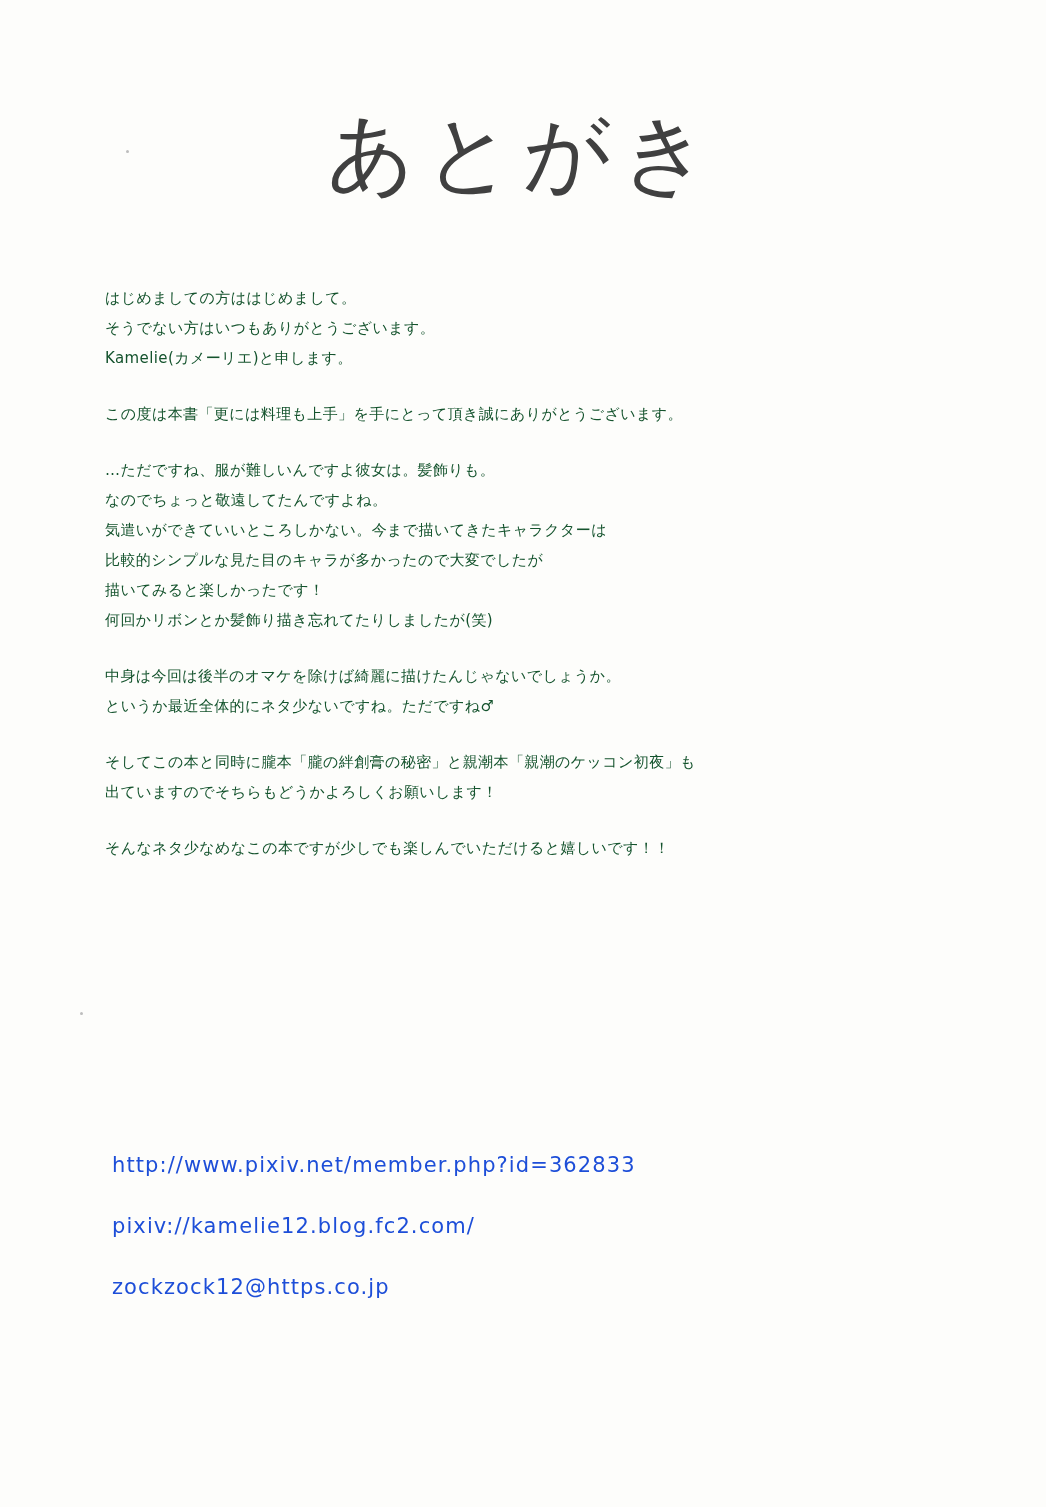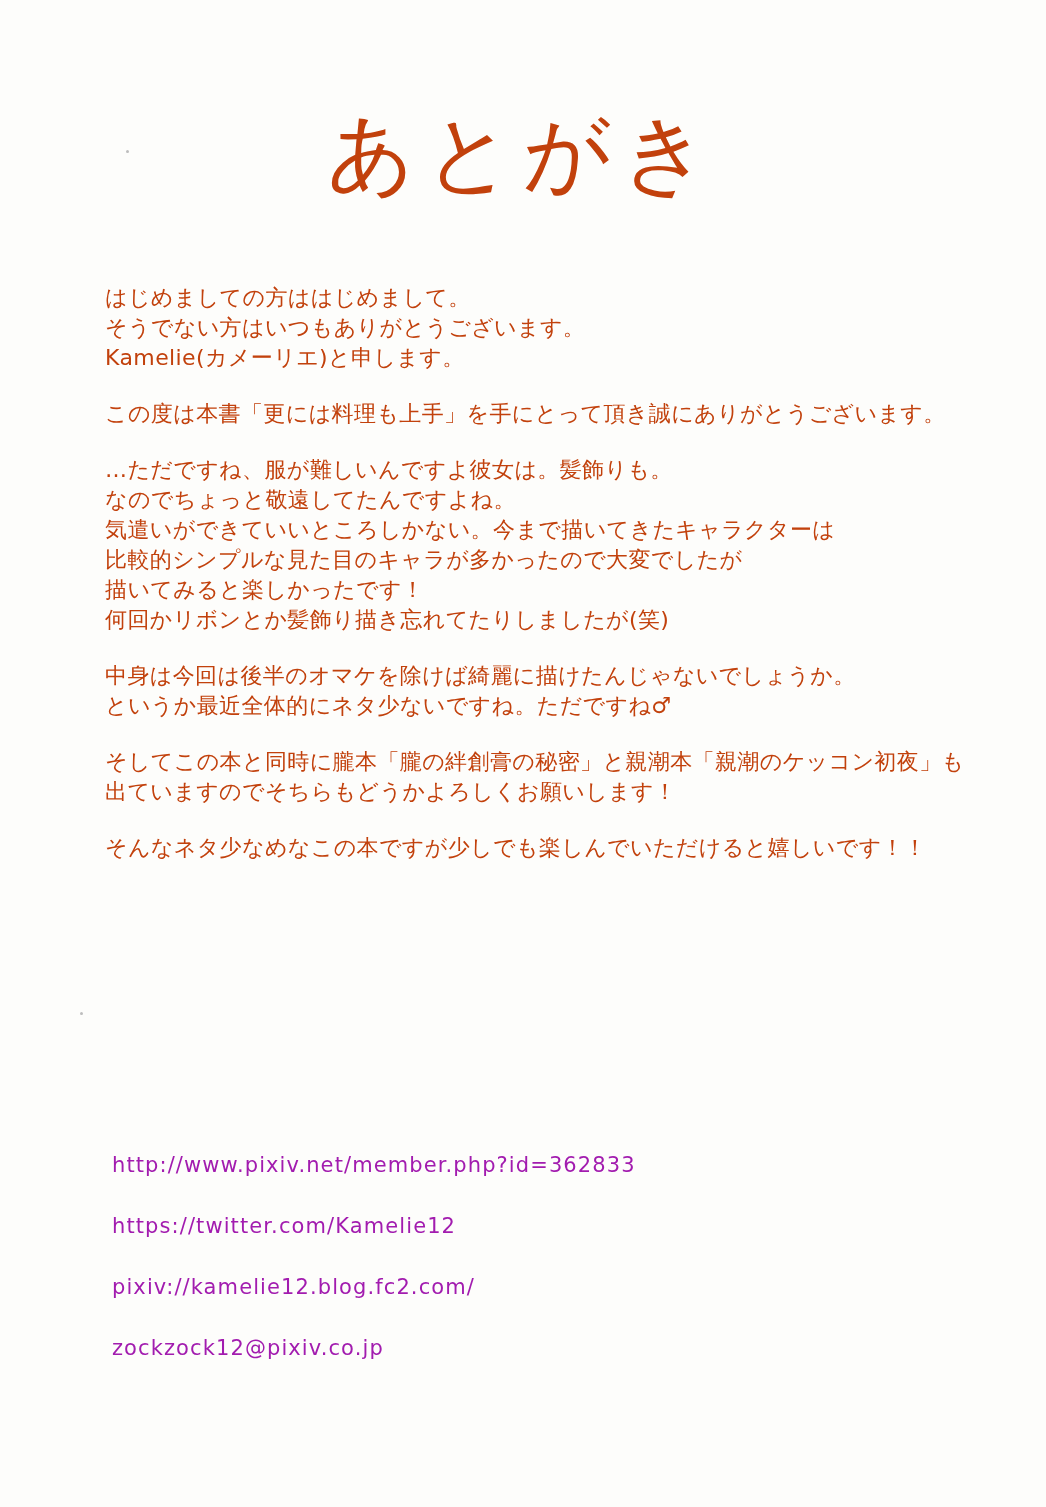"あとがき" .title { color: #c2410c -> #404040 }
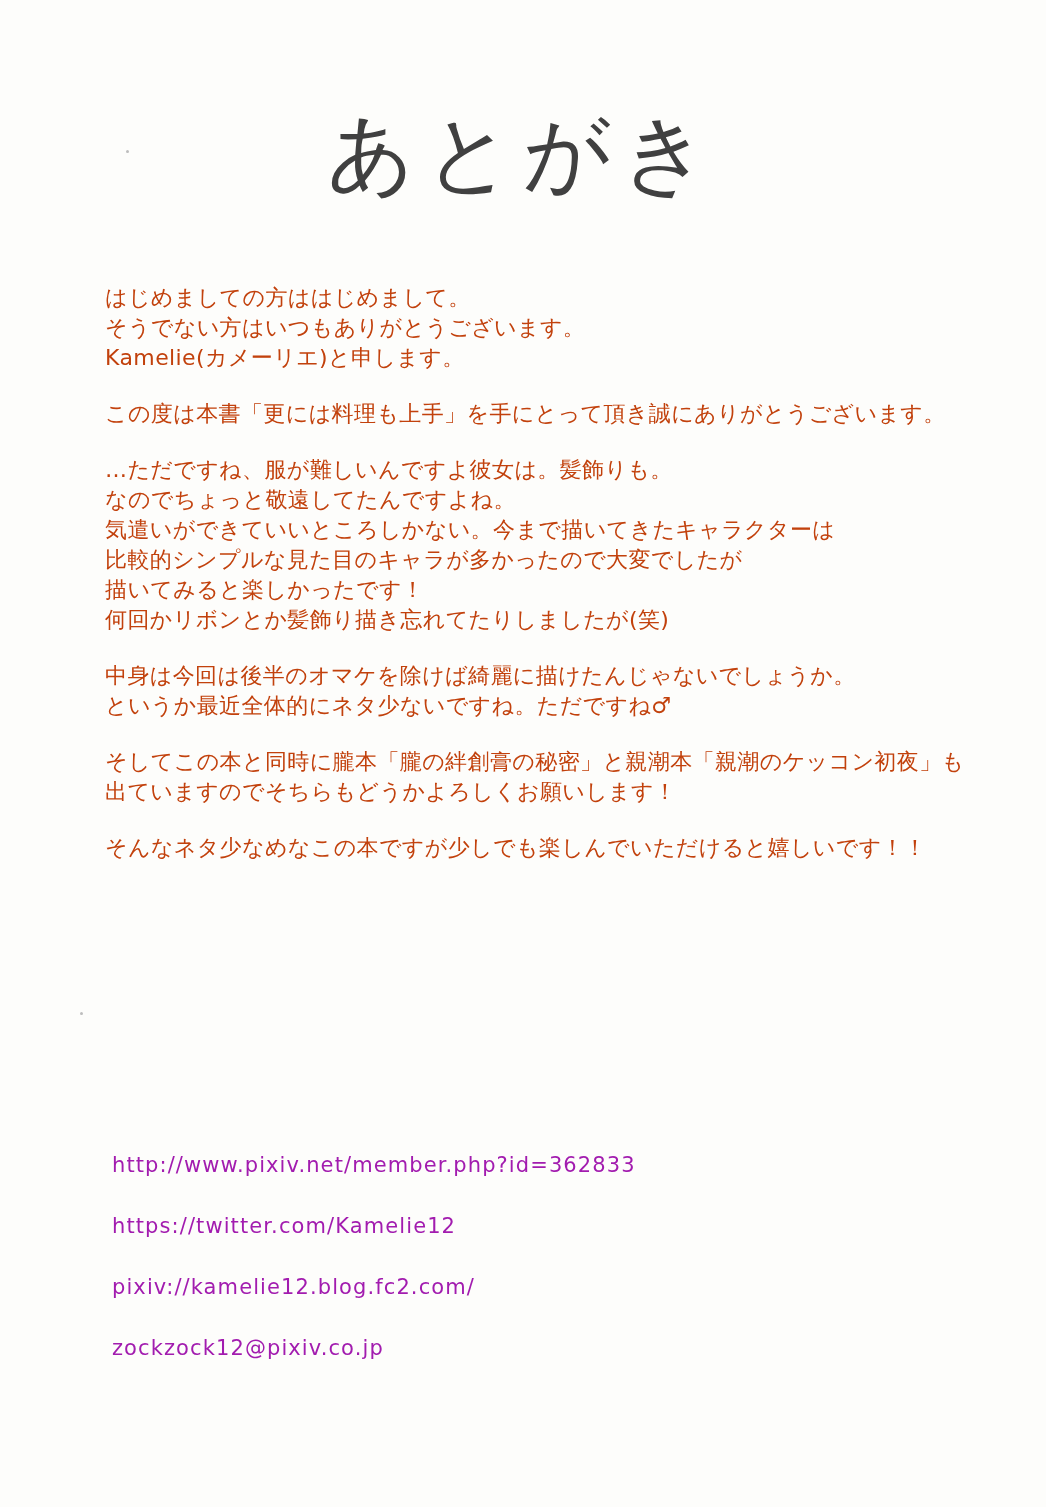"はじめましての方ははじめまして。" .para { color: #c2410c -> #14532d; font-size: 22px -> 15px }
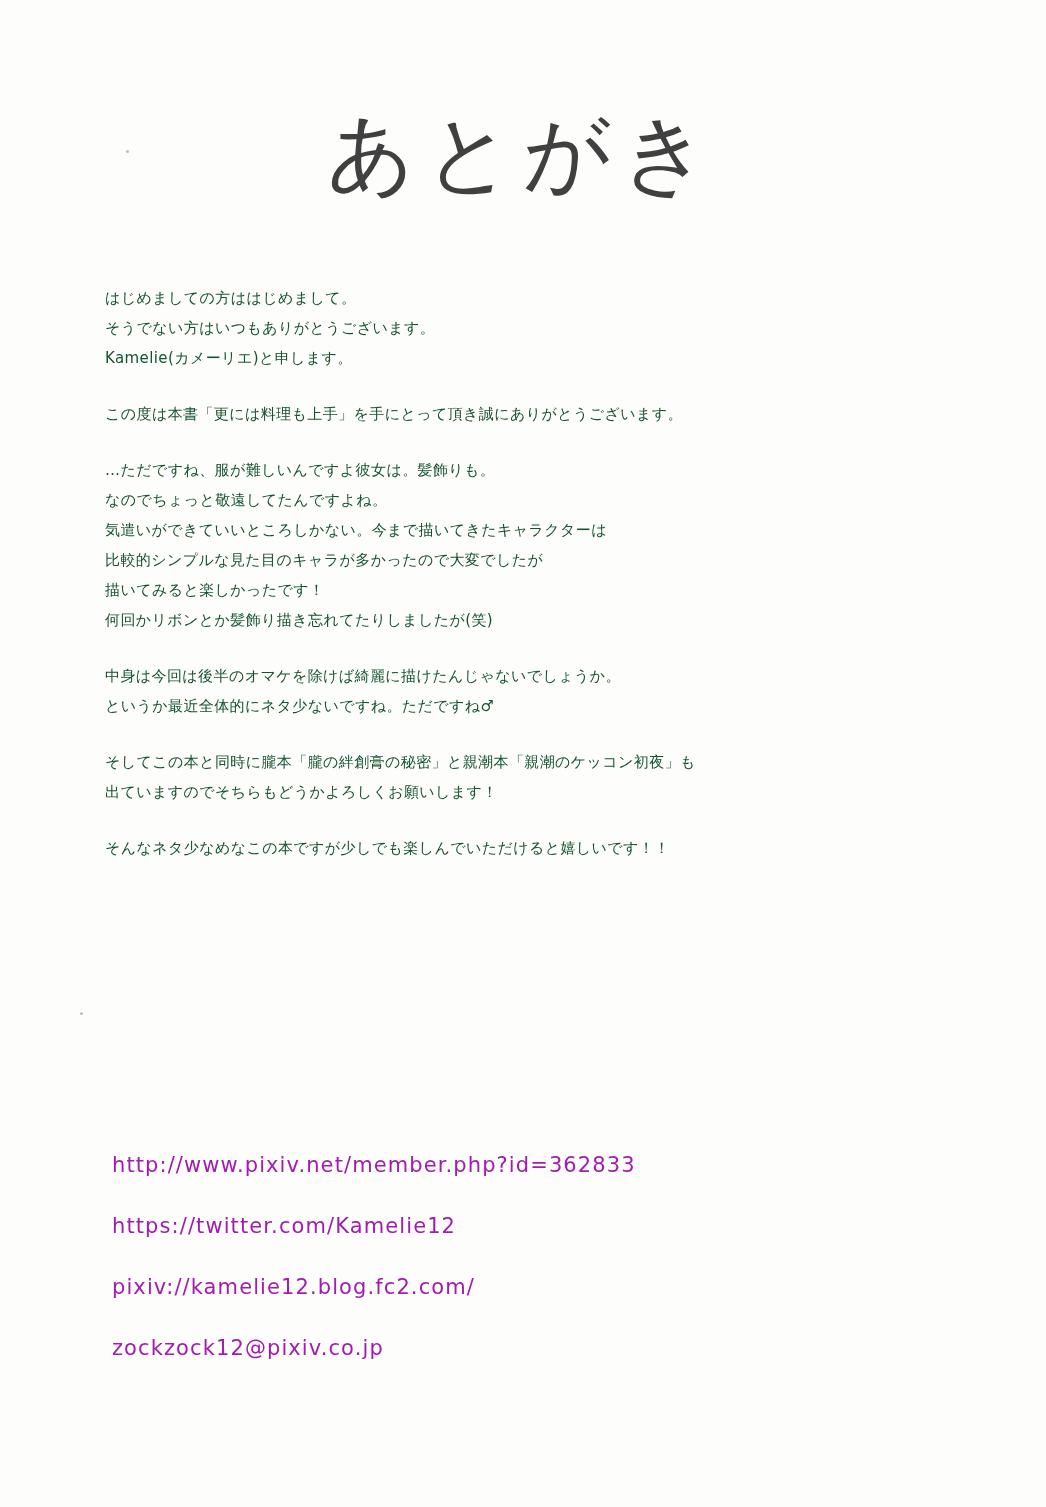"http://www.pixiv.net/member.php?id=36283" .link-line { color: #a21caf -> #1d4ed8 }
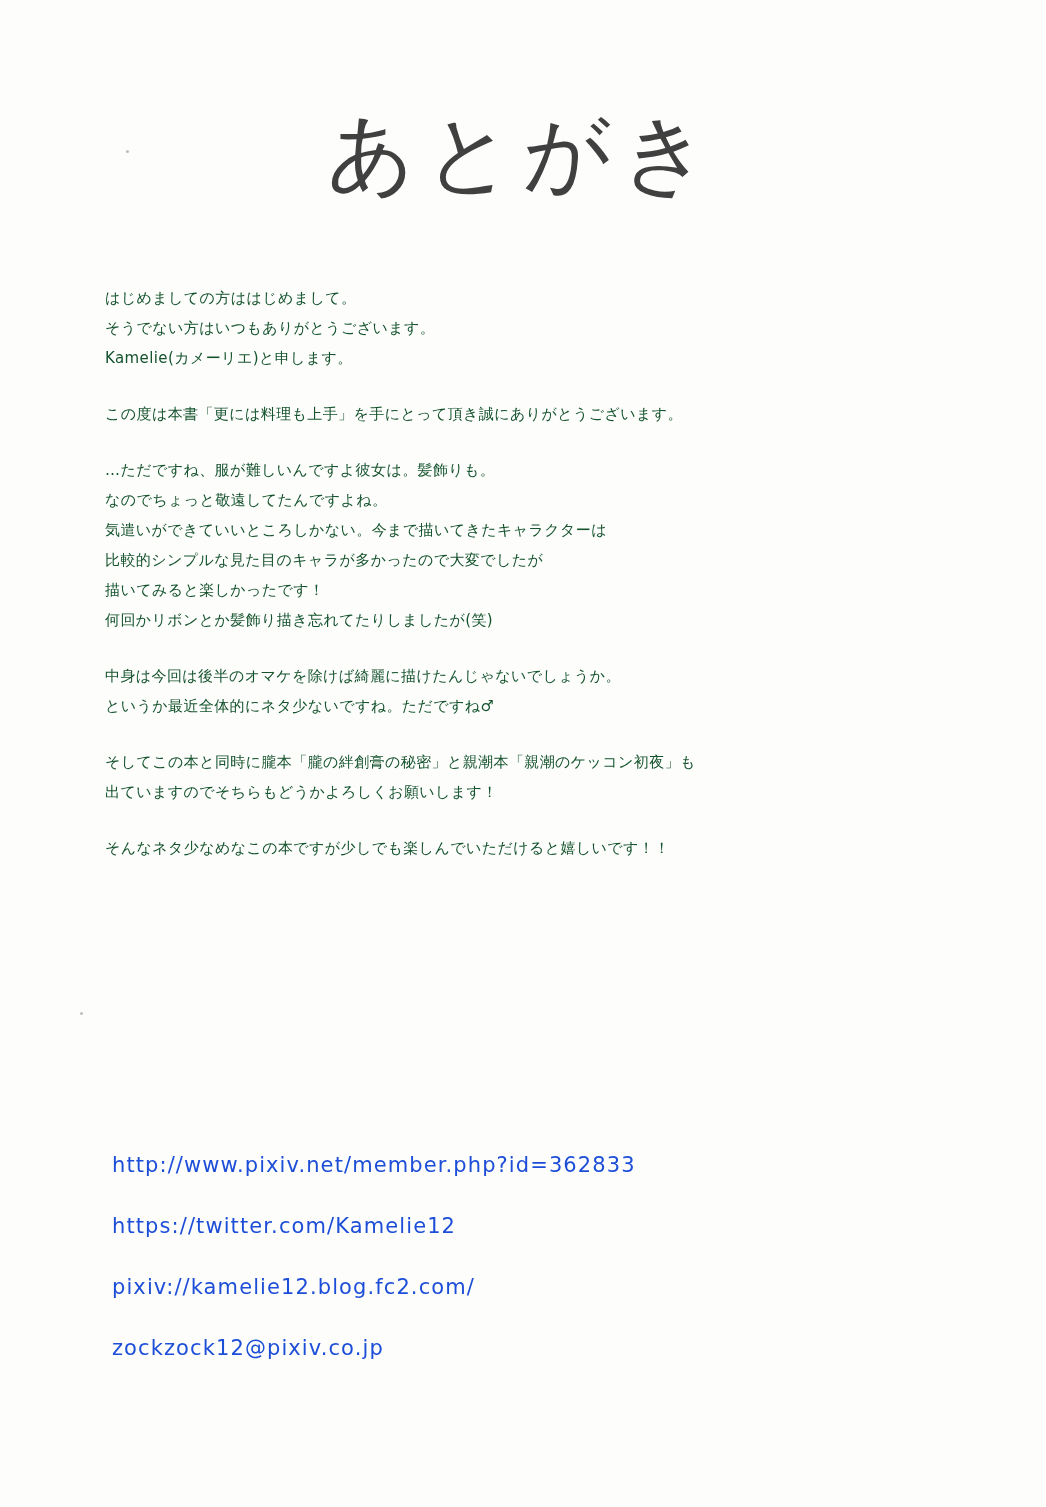"https://twitter.com/Kamelie12" div.link-line { html: <div>https://twitter.com/Kamelie12</div> -> none }
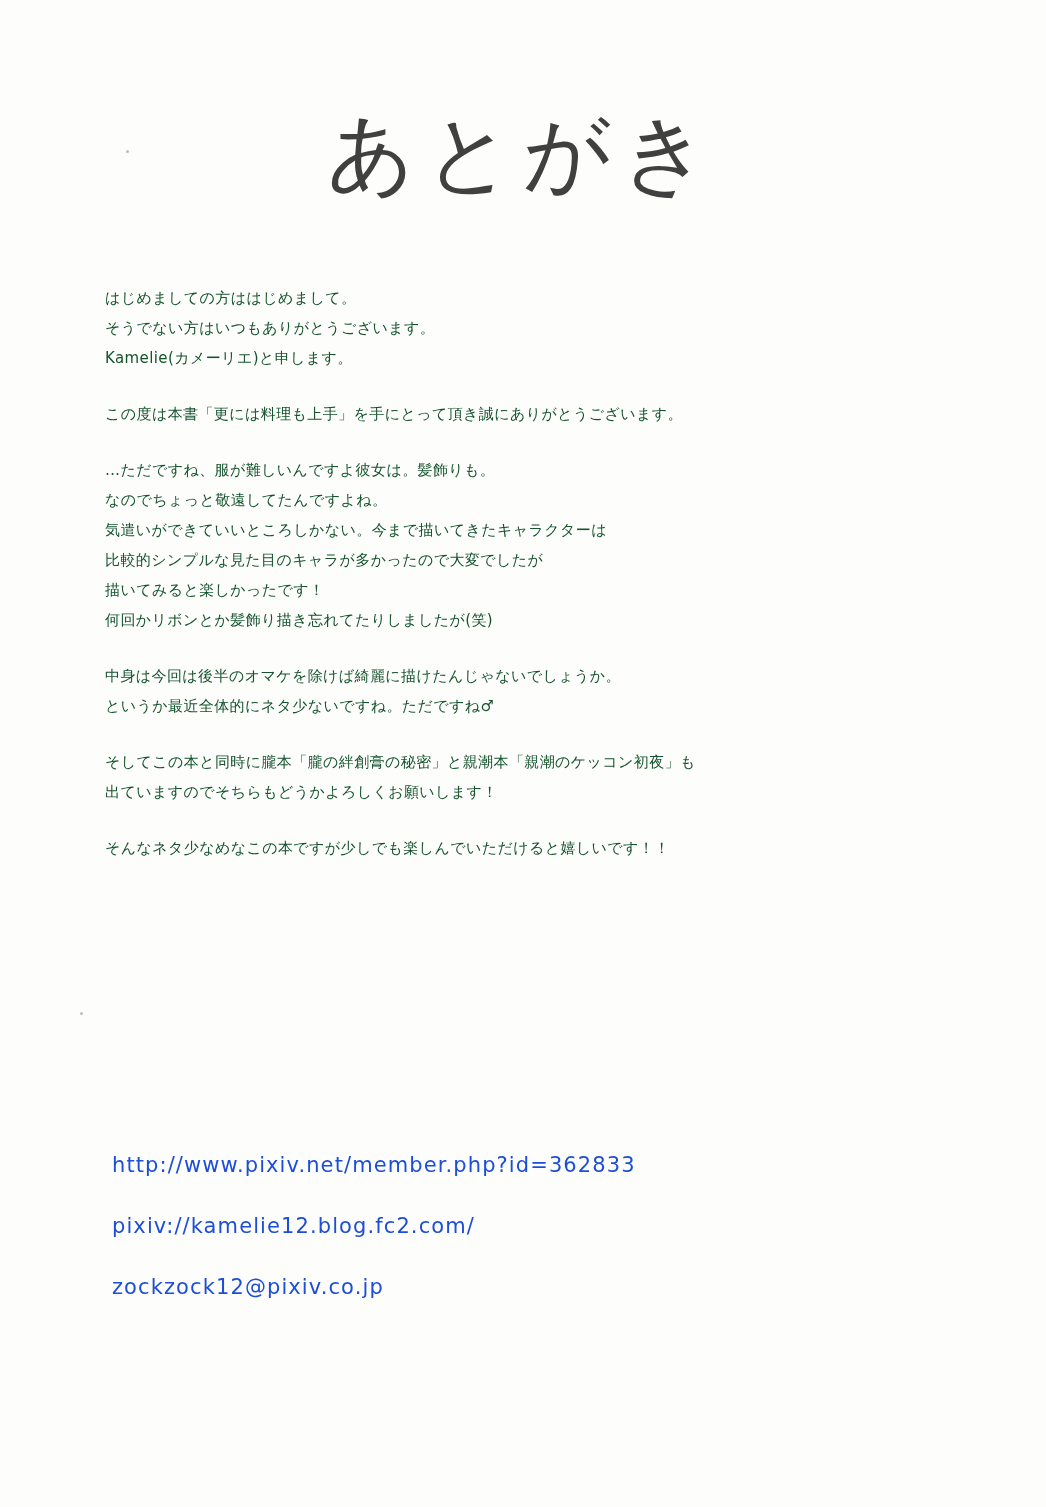"zockzock12@pixiv.co.jp" div.link-line { text: zockzock12@pixiv.co.jp -> zockzock12@https.co.jp }
